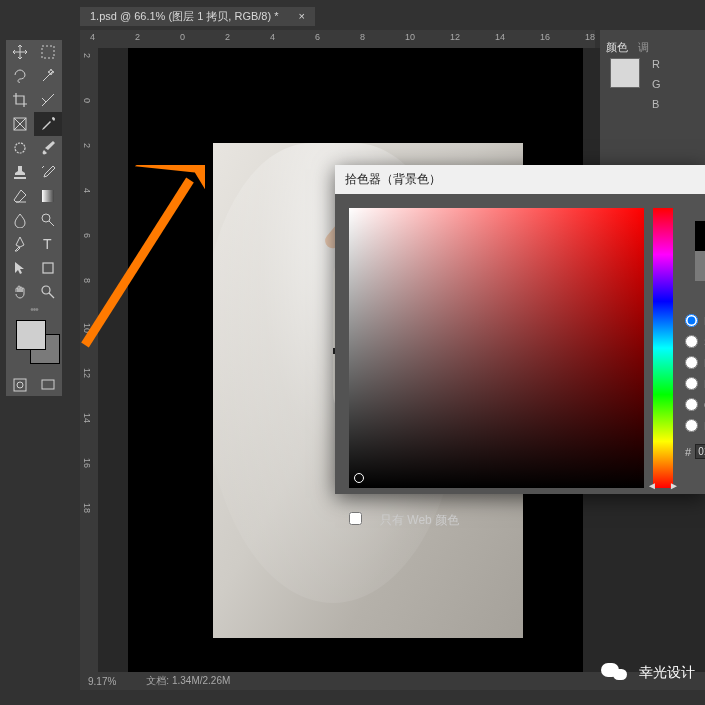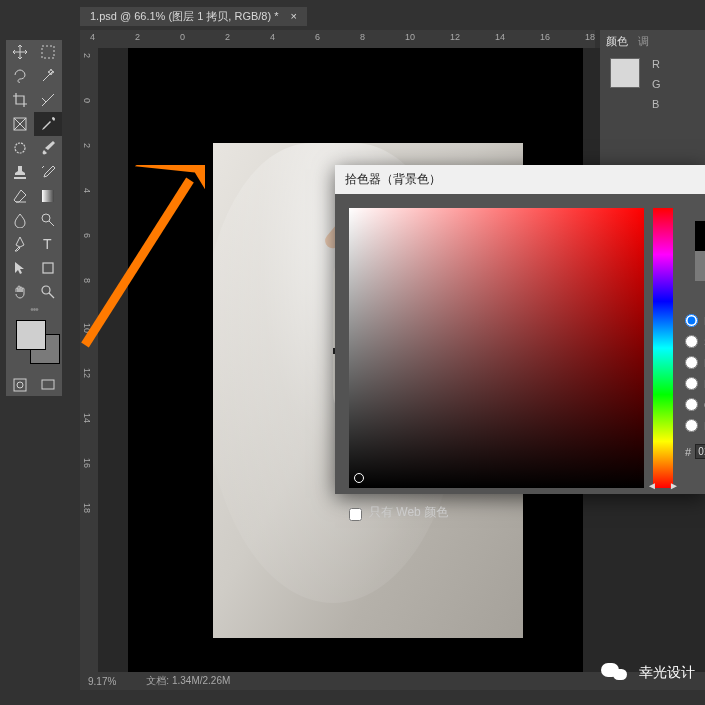"1.psd @ 66.1% (图层 1" .tab { gap: 12px -> 20px }
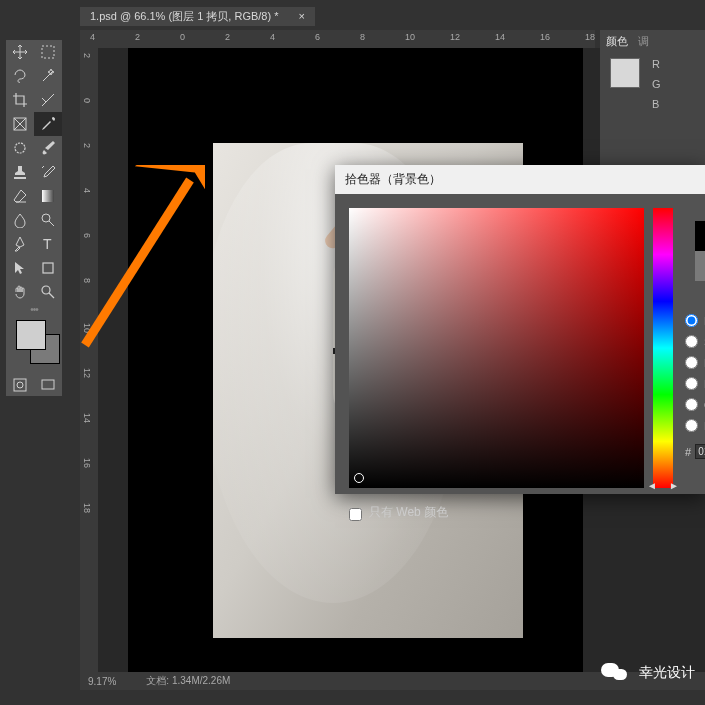"颜色" .panel-tabs { padding: 4px 6px -> 10px 6px }
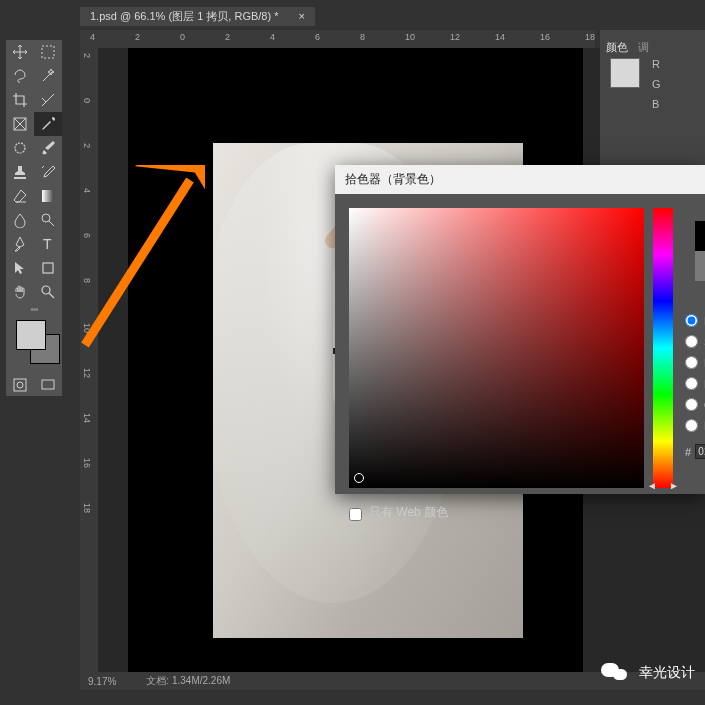"只有 Web 颜色" .web-only { align-items: flex-end -> flex-start; gap: 7px -> 18px; top: 310px -> 318px }
